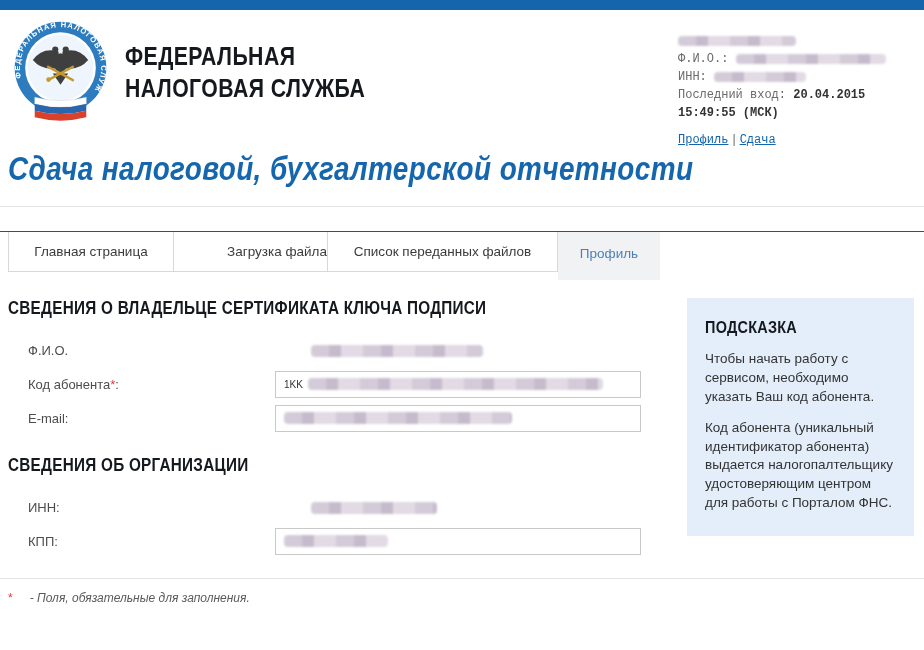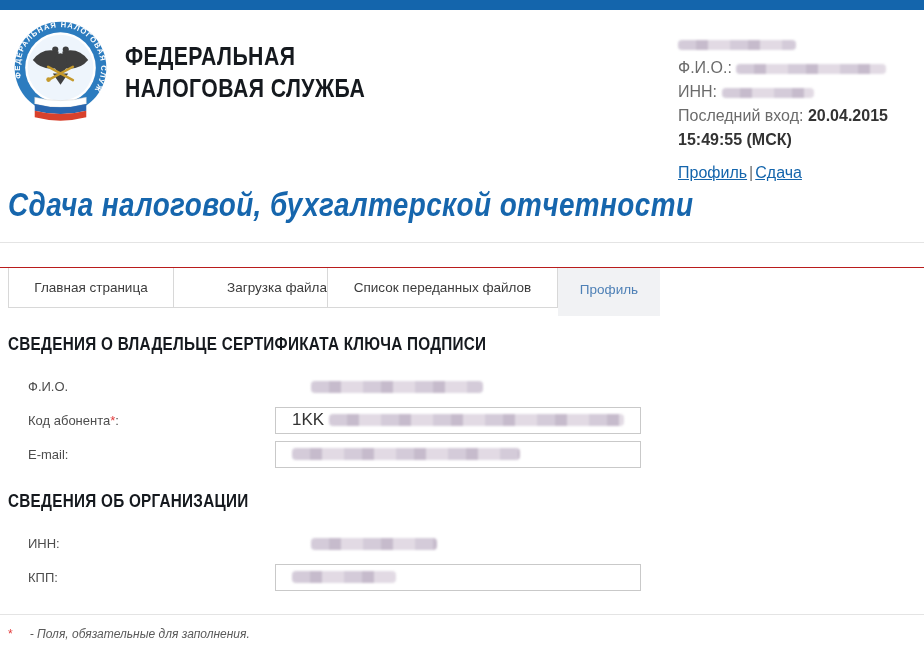"Ф.И.О.:" .userbox { font-family: none -> Liberation Mono, monospace; font-size: 16px -> 12px }
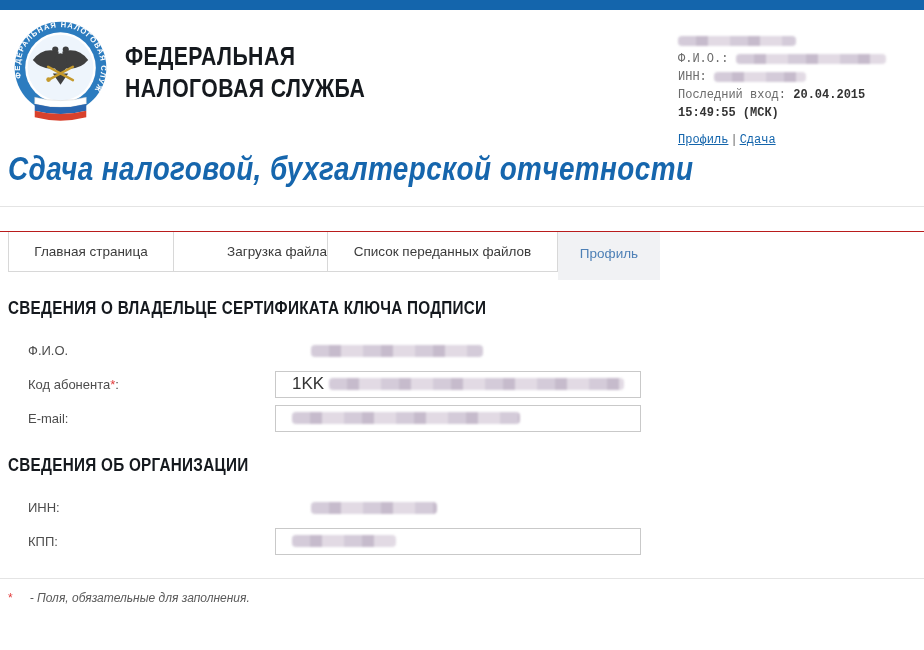"ПОДСКАЗКА" div.sidebar { html: none -> <div> <div><span>ПОДСКАЗКА</span></div> <p>Чтобы начать работу с сервисом, необходимо указать Ваш код абонента.</p> <p>Код абонента (уникальный идентификатор абонента) выдается налогопалтельщику удостоверяющим центром для работы с Порталом ФНС.</p> </div> }
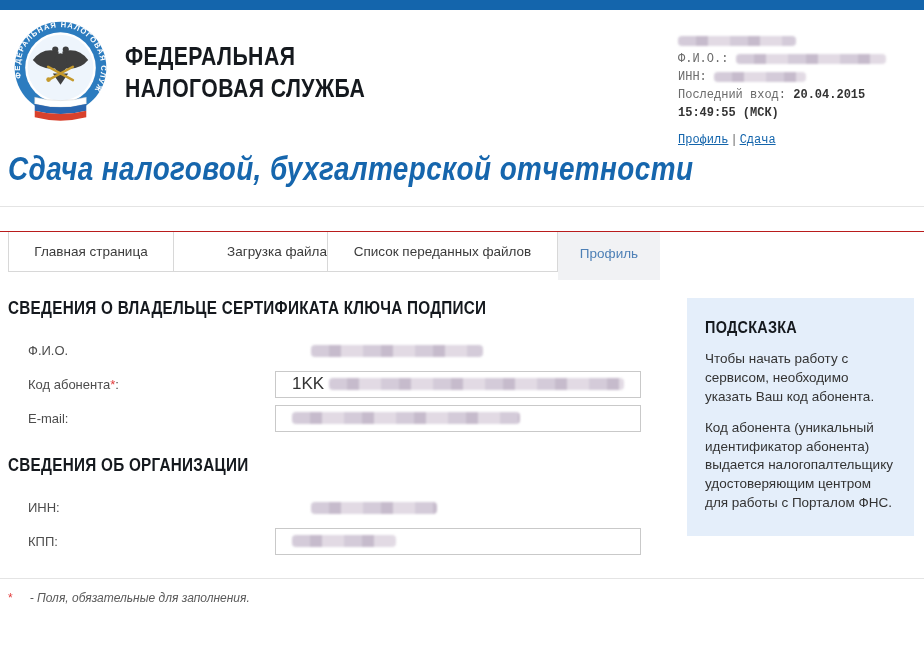"1KK" .input { font-size: 17px -> 10px; padding: 0 16px -> 0 8px }
